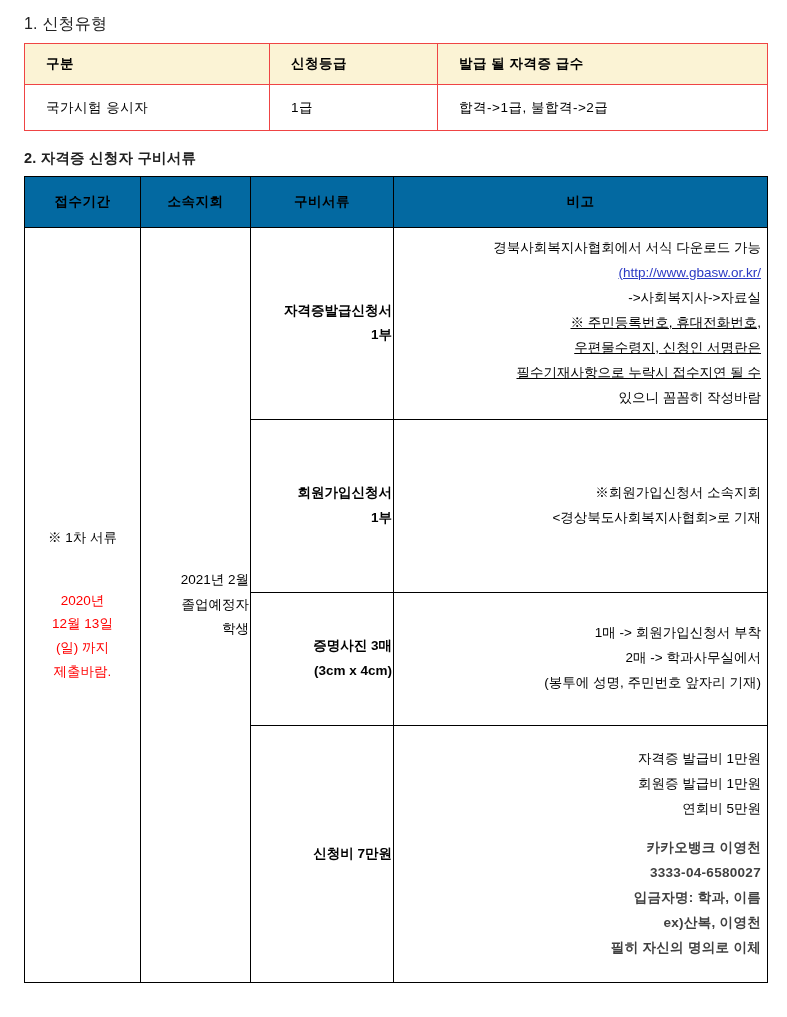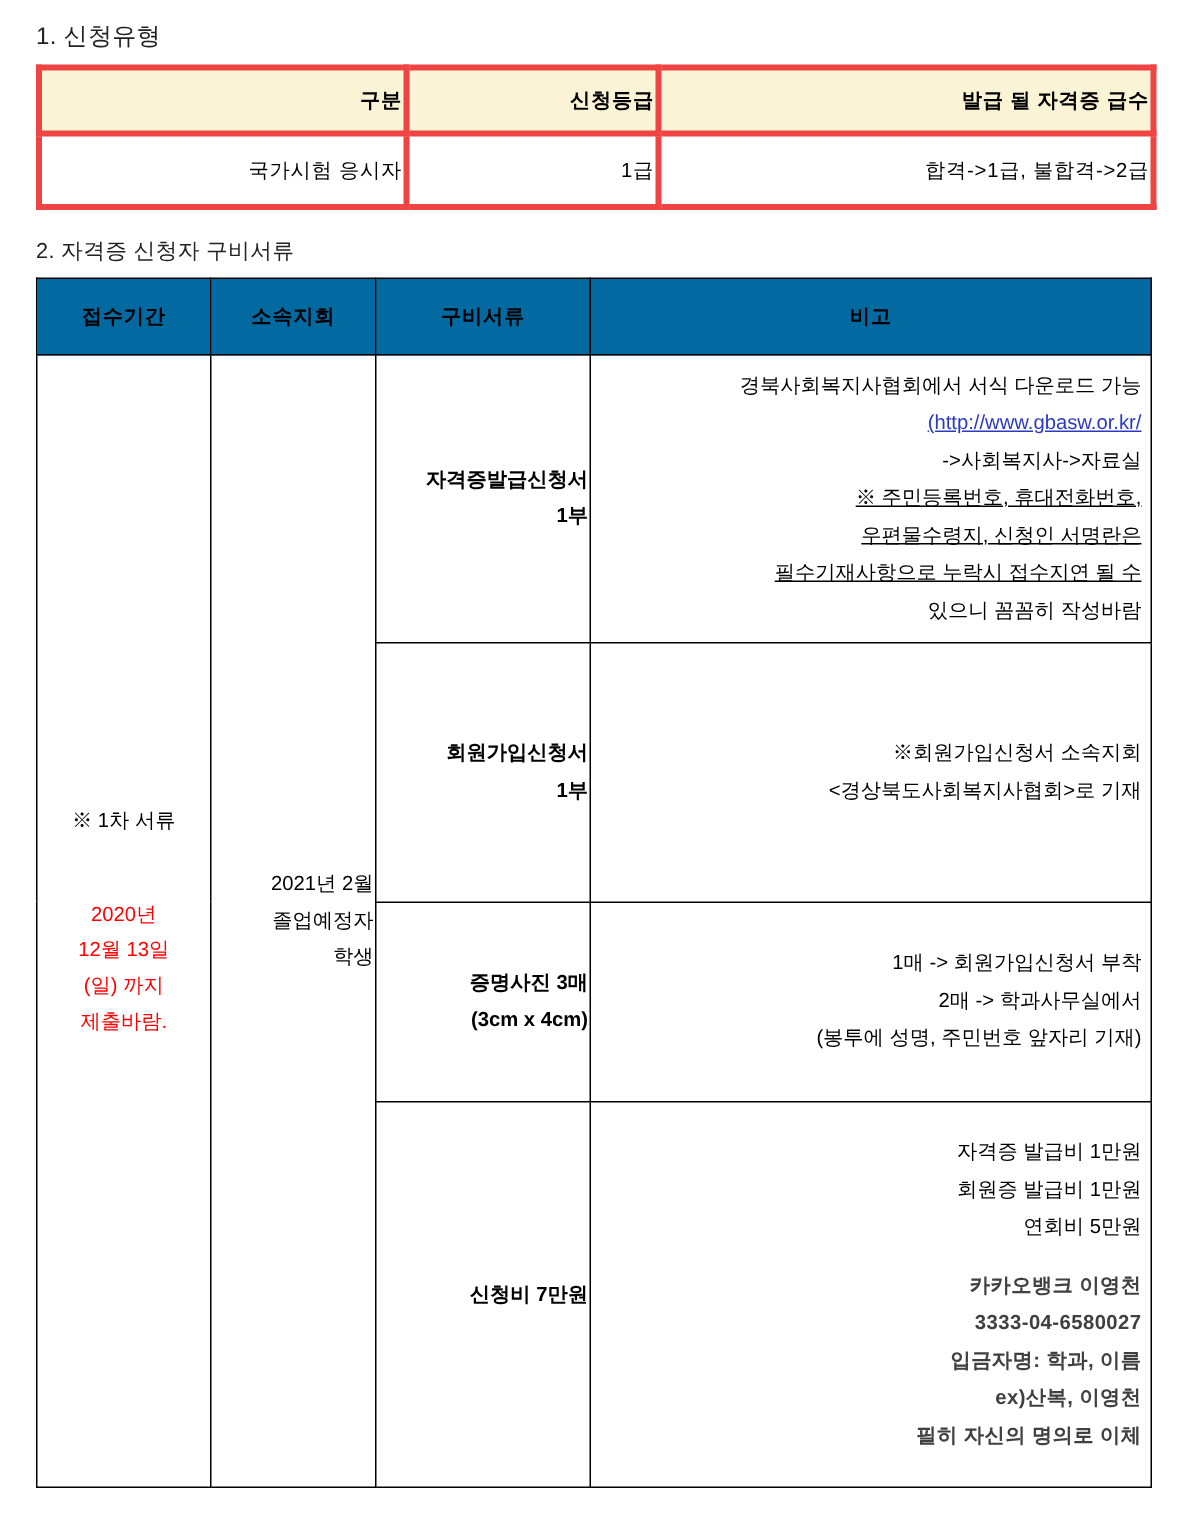"구분" .tbl1 th, .tbl1 td { border: 4px solid #ef4444 -> 1px solid #ef4444; text-align: right -> left }
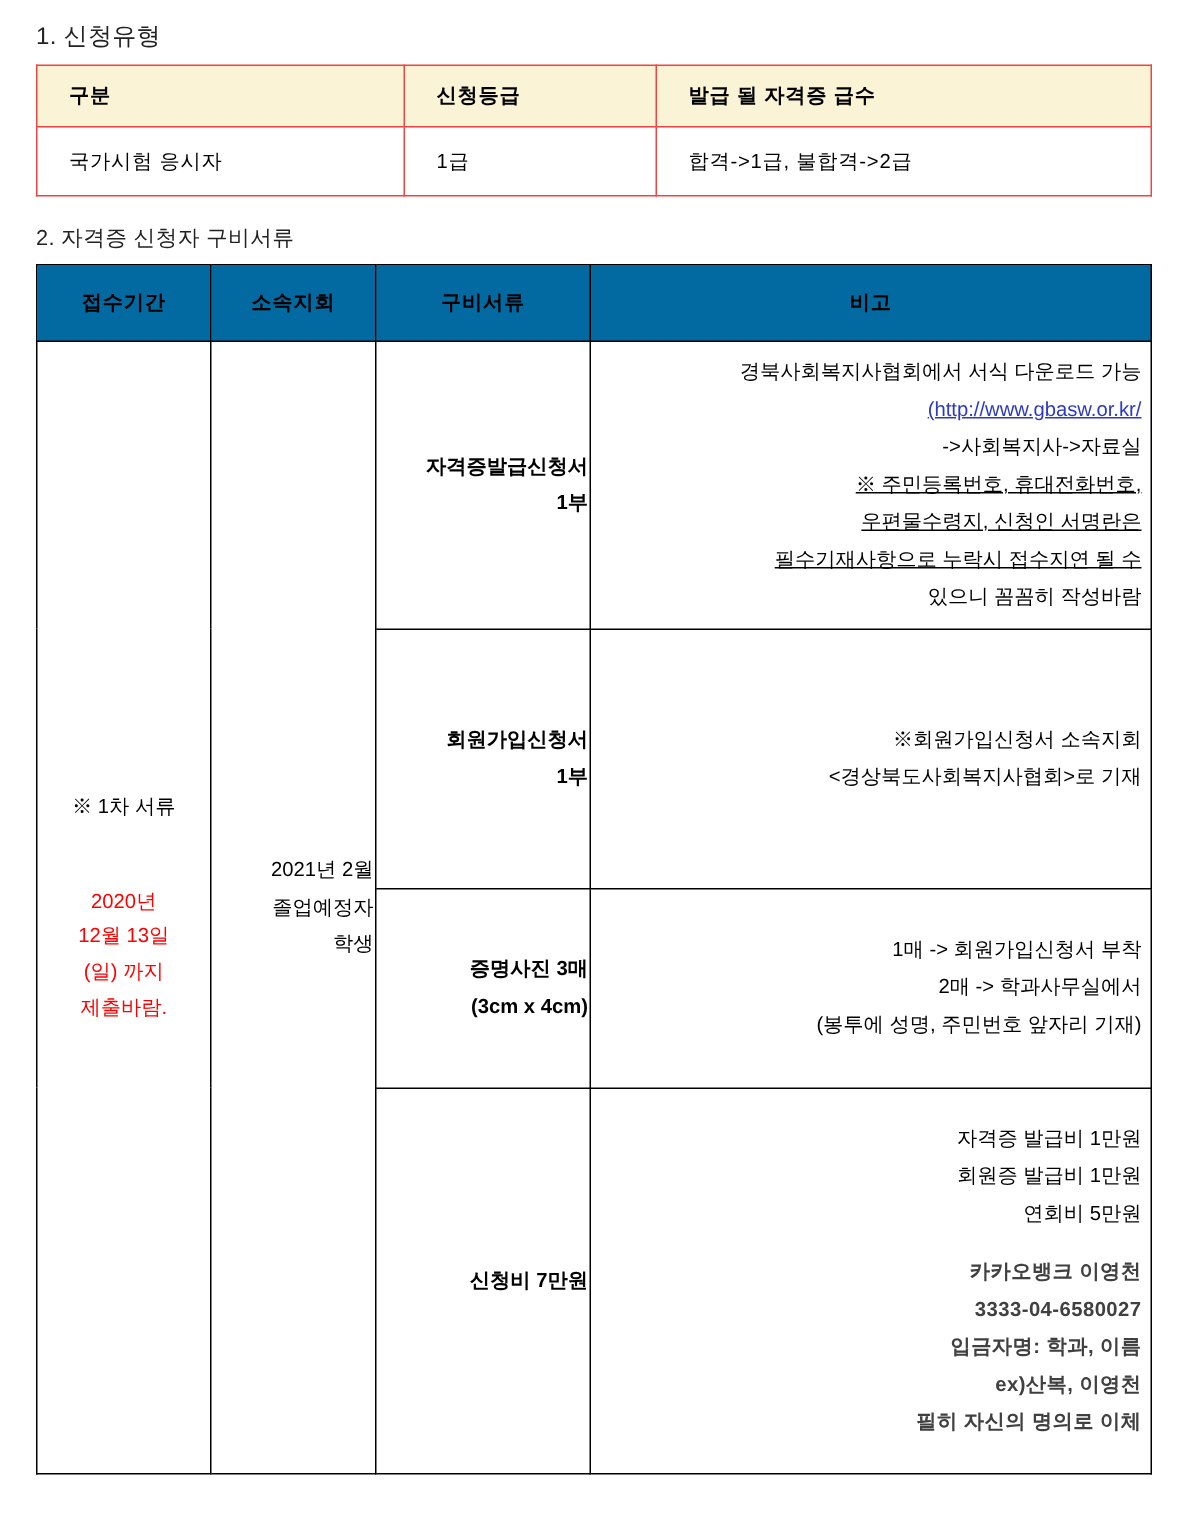"2. 자격증 신청자 구비서류" .section-heading-2 { font-weight: none -> bold }
